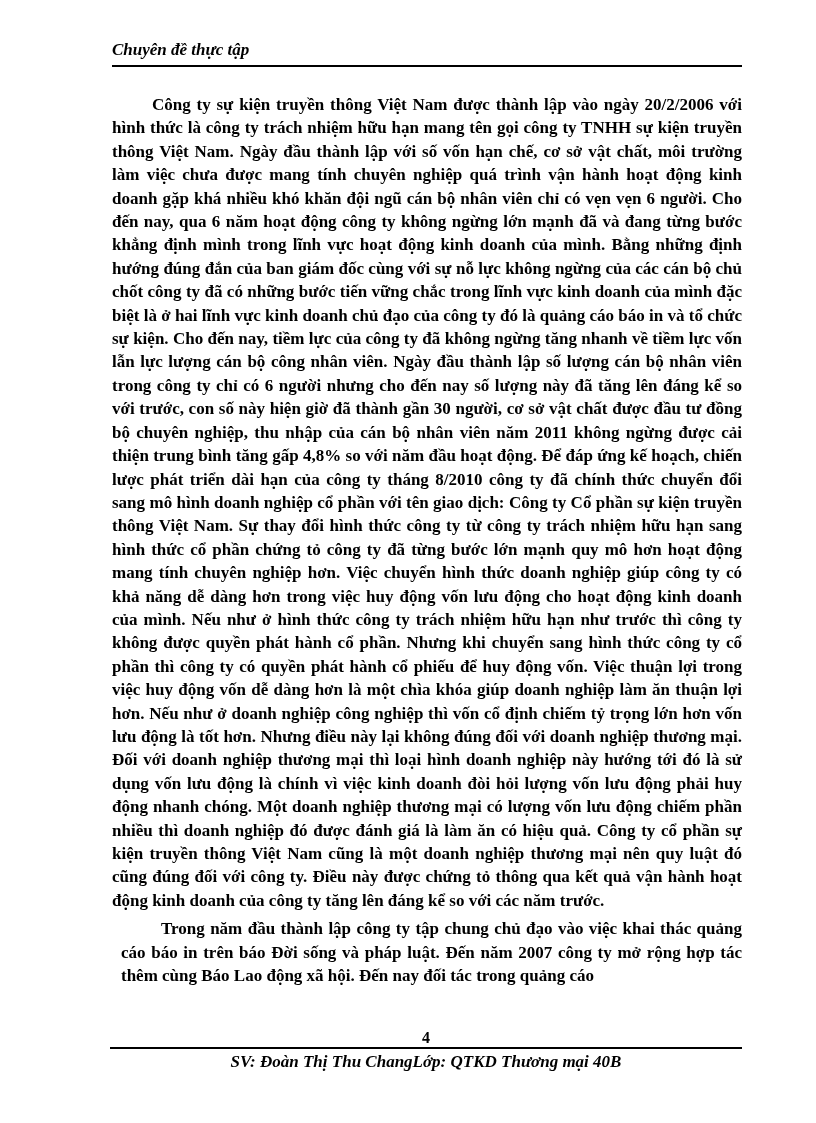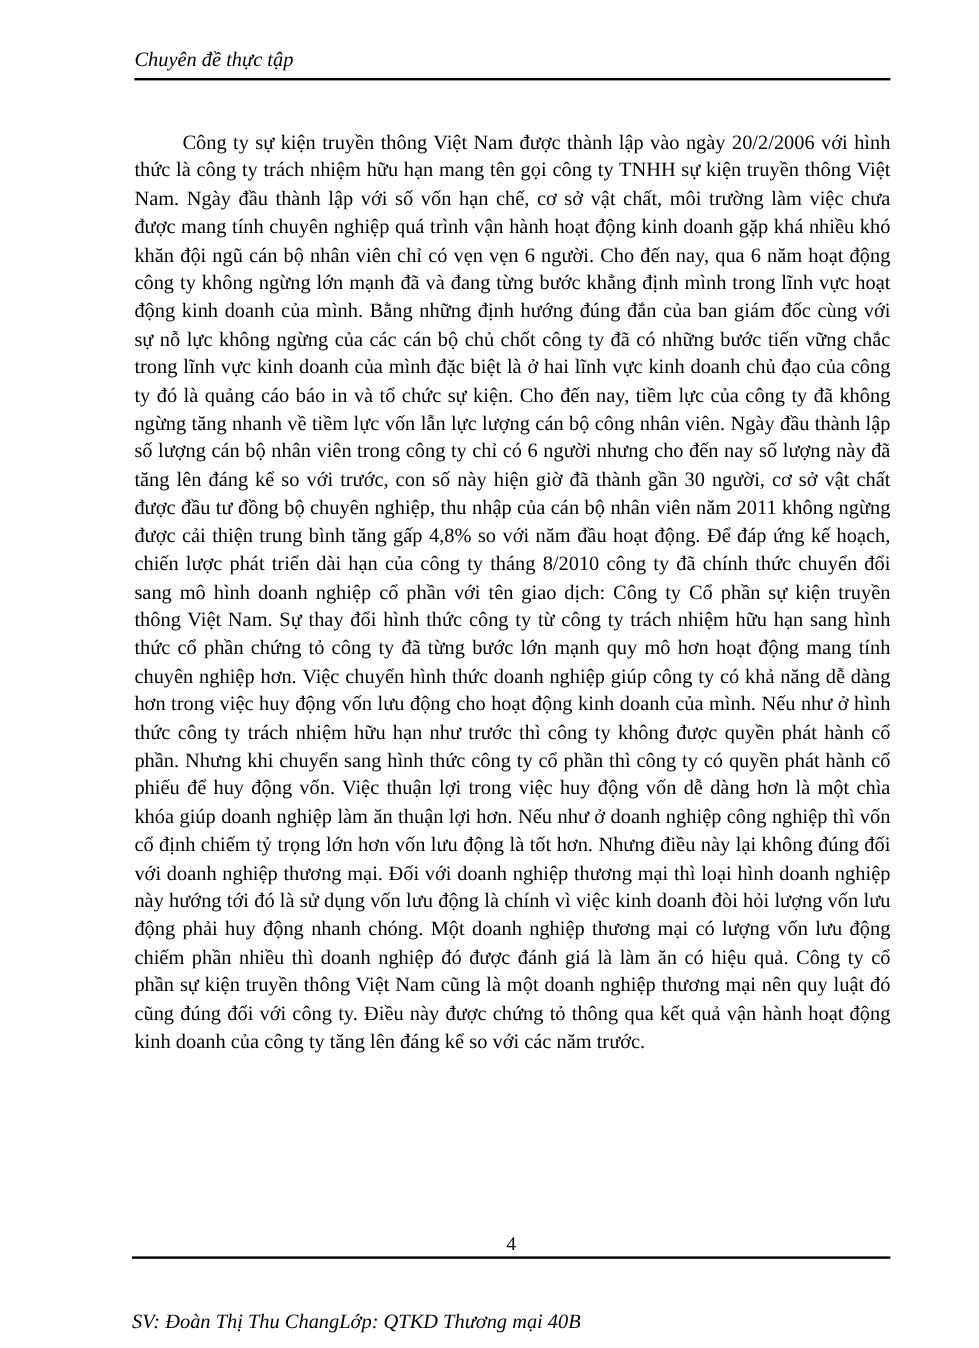"Chuyên đề thực tập" * { font-weight: none -> bold }
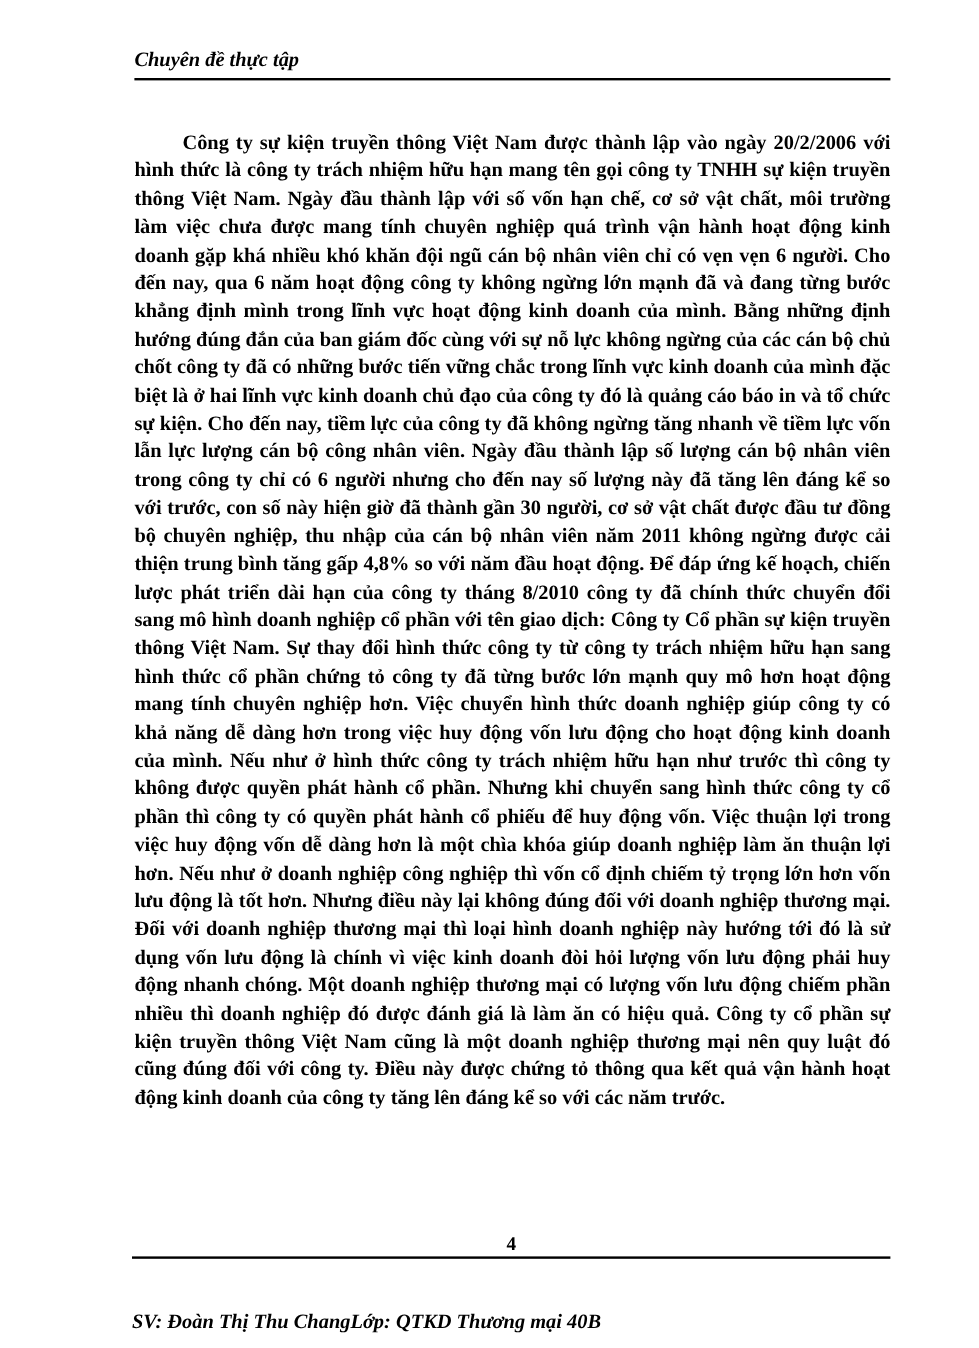"Công ty sự kiện truyền" .doc-body { margin-top: 40px -> 26px }
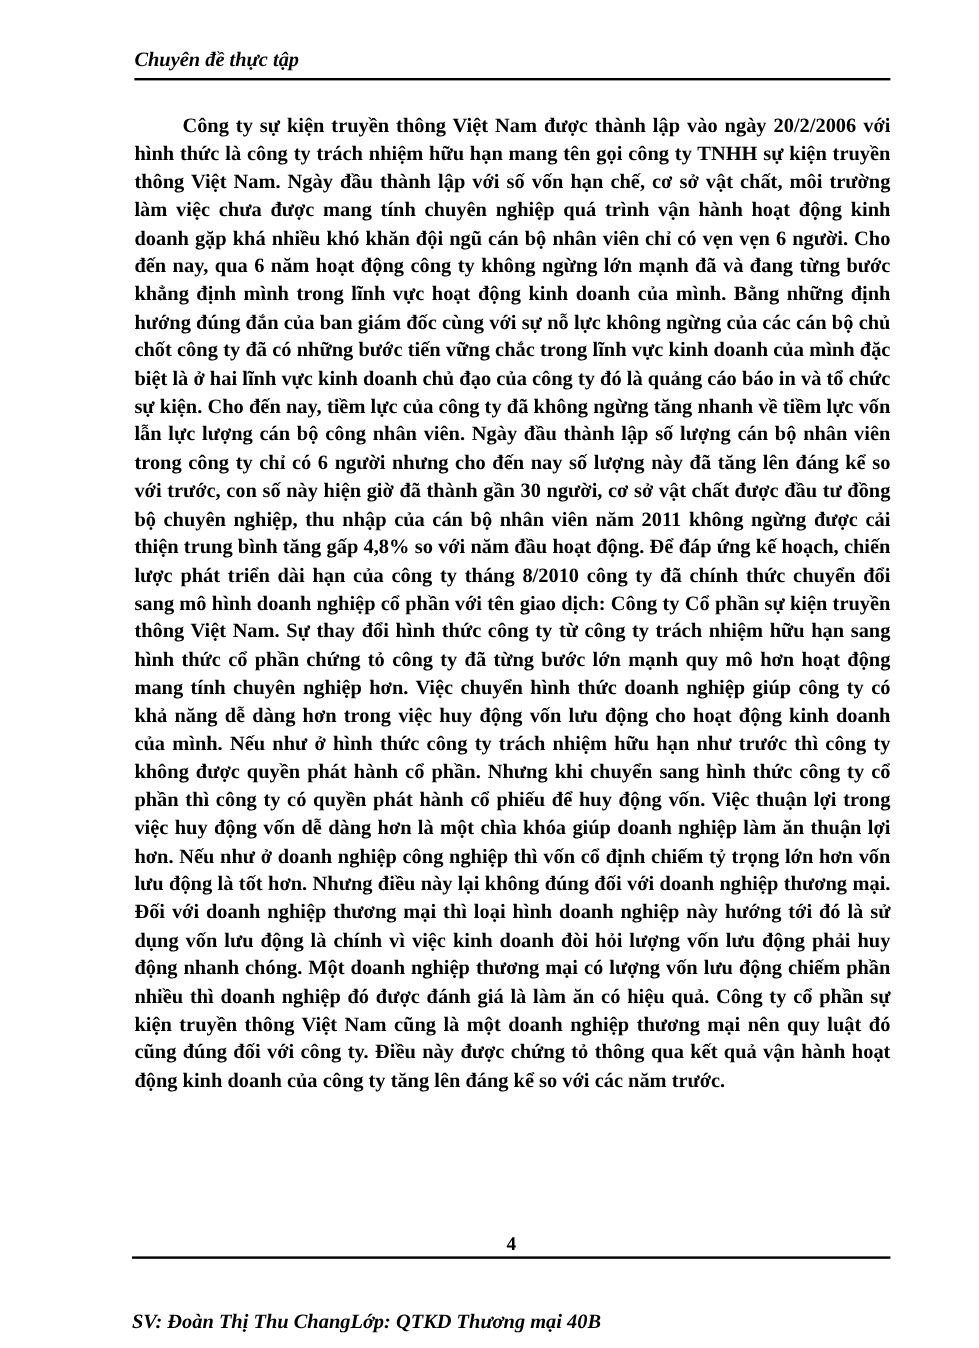"Trong năm đầu thành lập" p.para { html: none -> <p>Trong năm đầu thành lập công ty tập chung chủ đạo vào việc khai thác quảng cáo báo in trên báo Đời sống và pháp luật. Đến năm 2007 công ty mở rộng hợp tác thêm cùng Báo Lao động xã hội. Đến nay đối tác trong quảng cáo</p> }
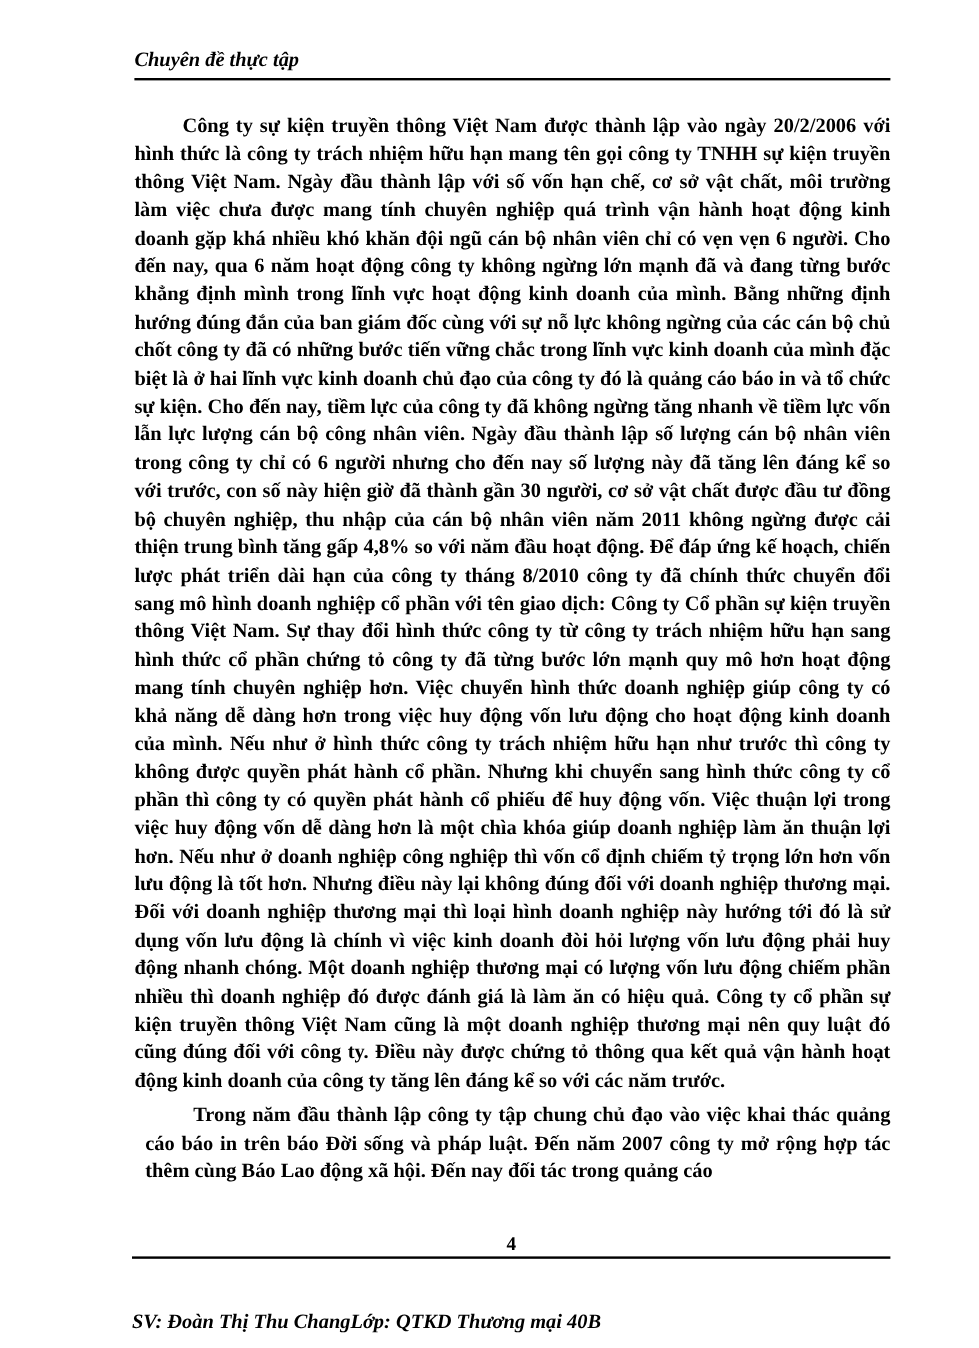"SV: Đoàn Thị Thu Chang" .footer-row { justify-content: flex-start -> center; margin-top: 40px -> none }
